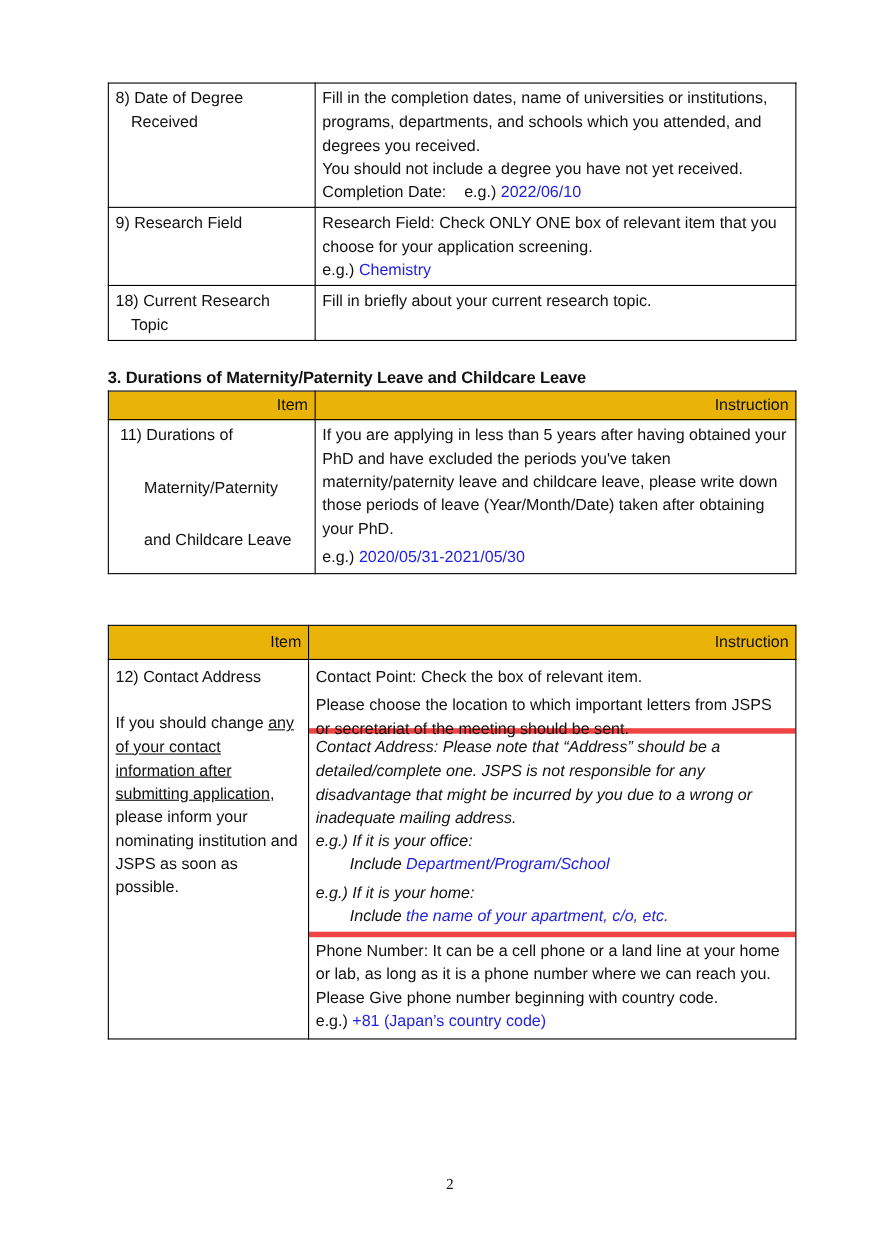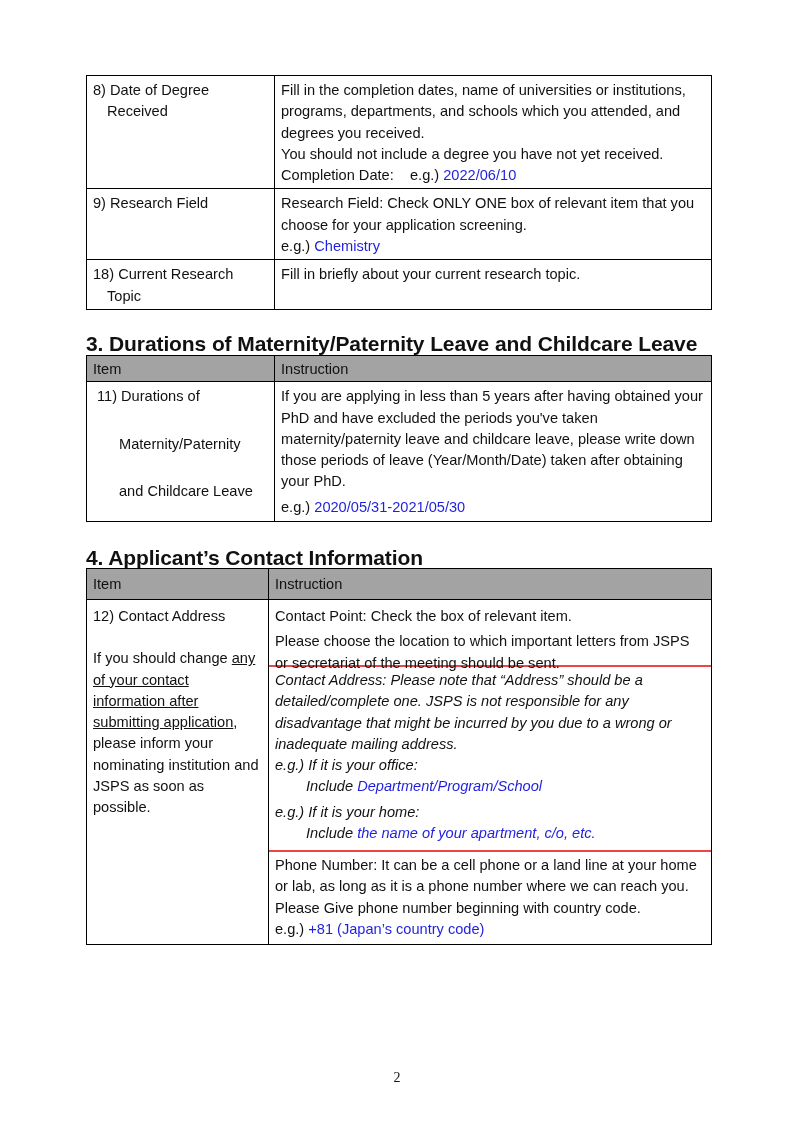"8) Date of Degree" .page { left: 0 -> 12px }
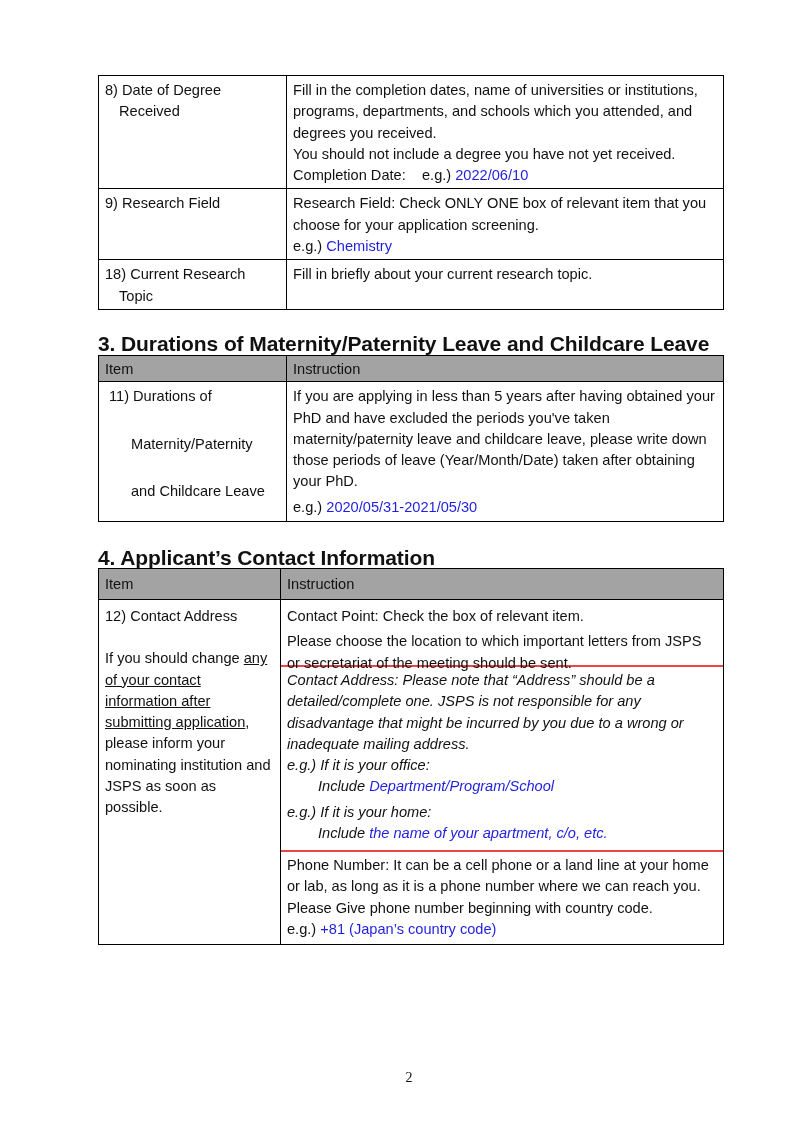"3. Durations of Maternity/Paternity" h2 { font-size: 21px -> 15px }
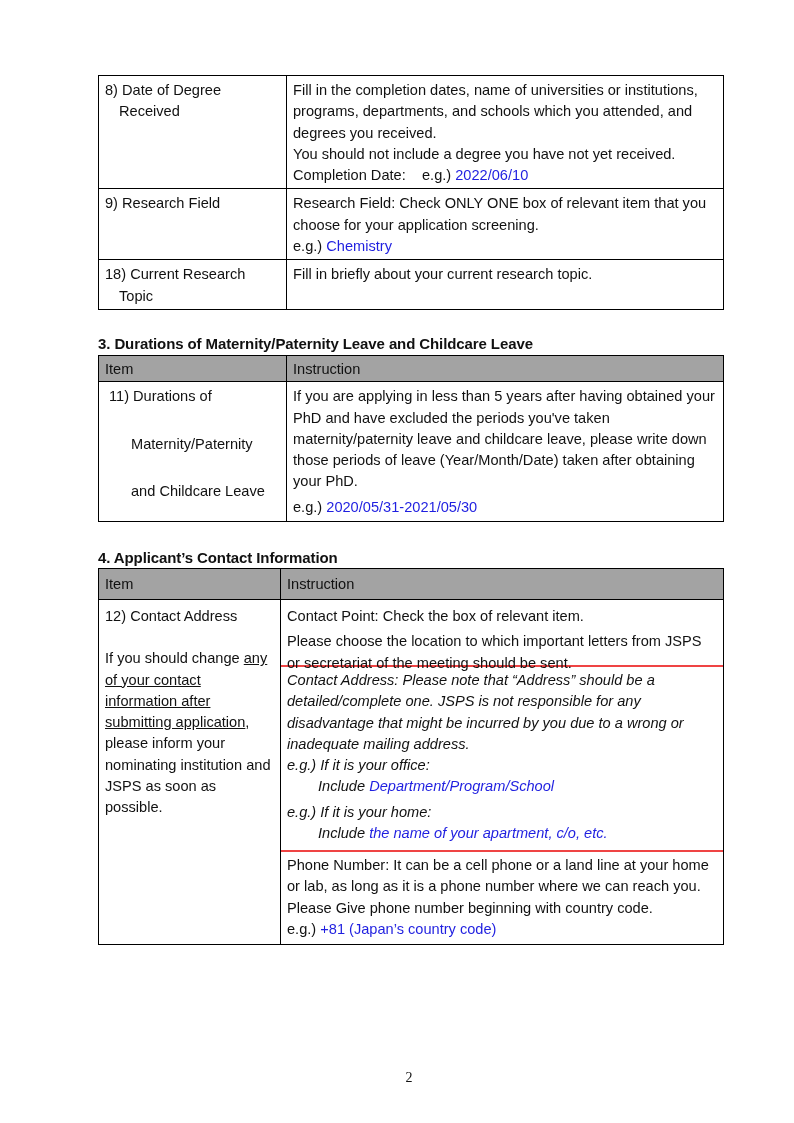"Item" th { background: #a3a3a3 -> #eab308; text-align: none -> right }
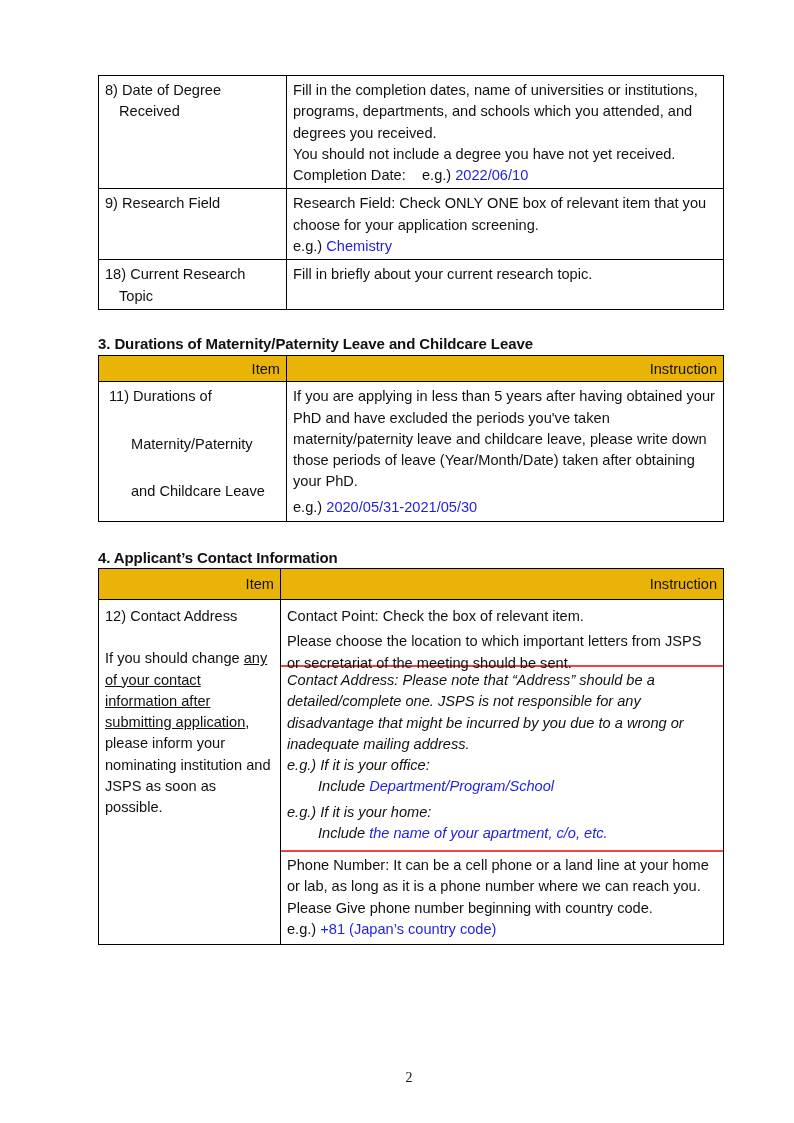"4. Applicant’s Contact Information" h2 { html: <h2>4. Applicant’s Contact Information</h2> -> none }
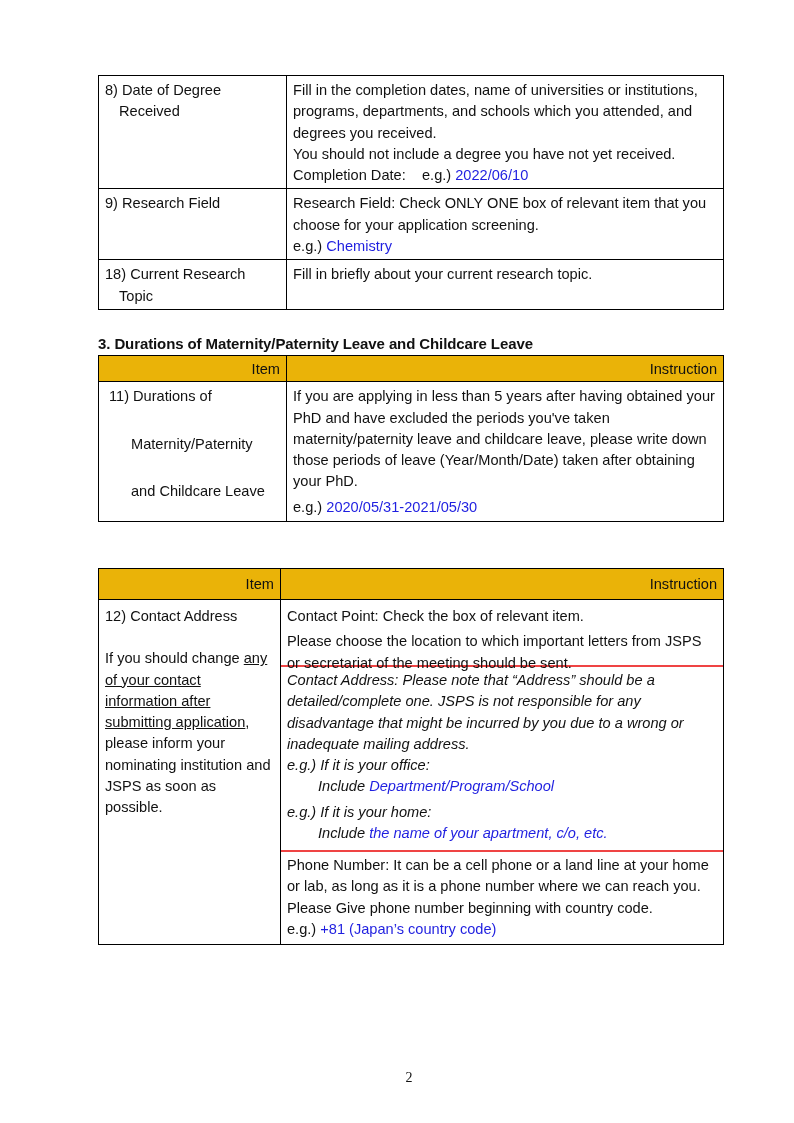"Contact Point: Check the box" .subblock { border-bottom: 2px solid #ef4444 -> 5px solid #ef4444 }
